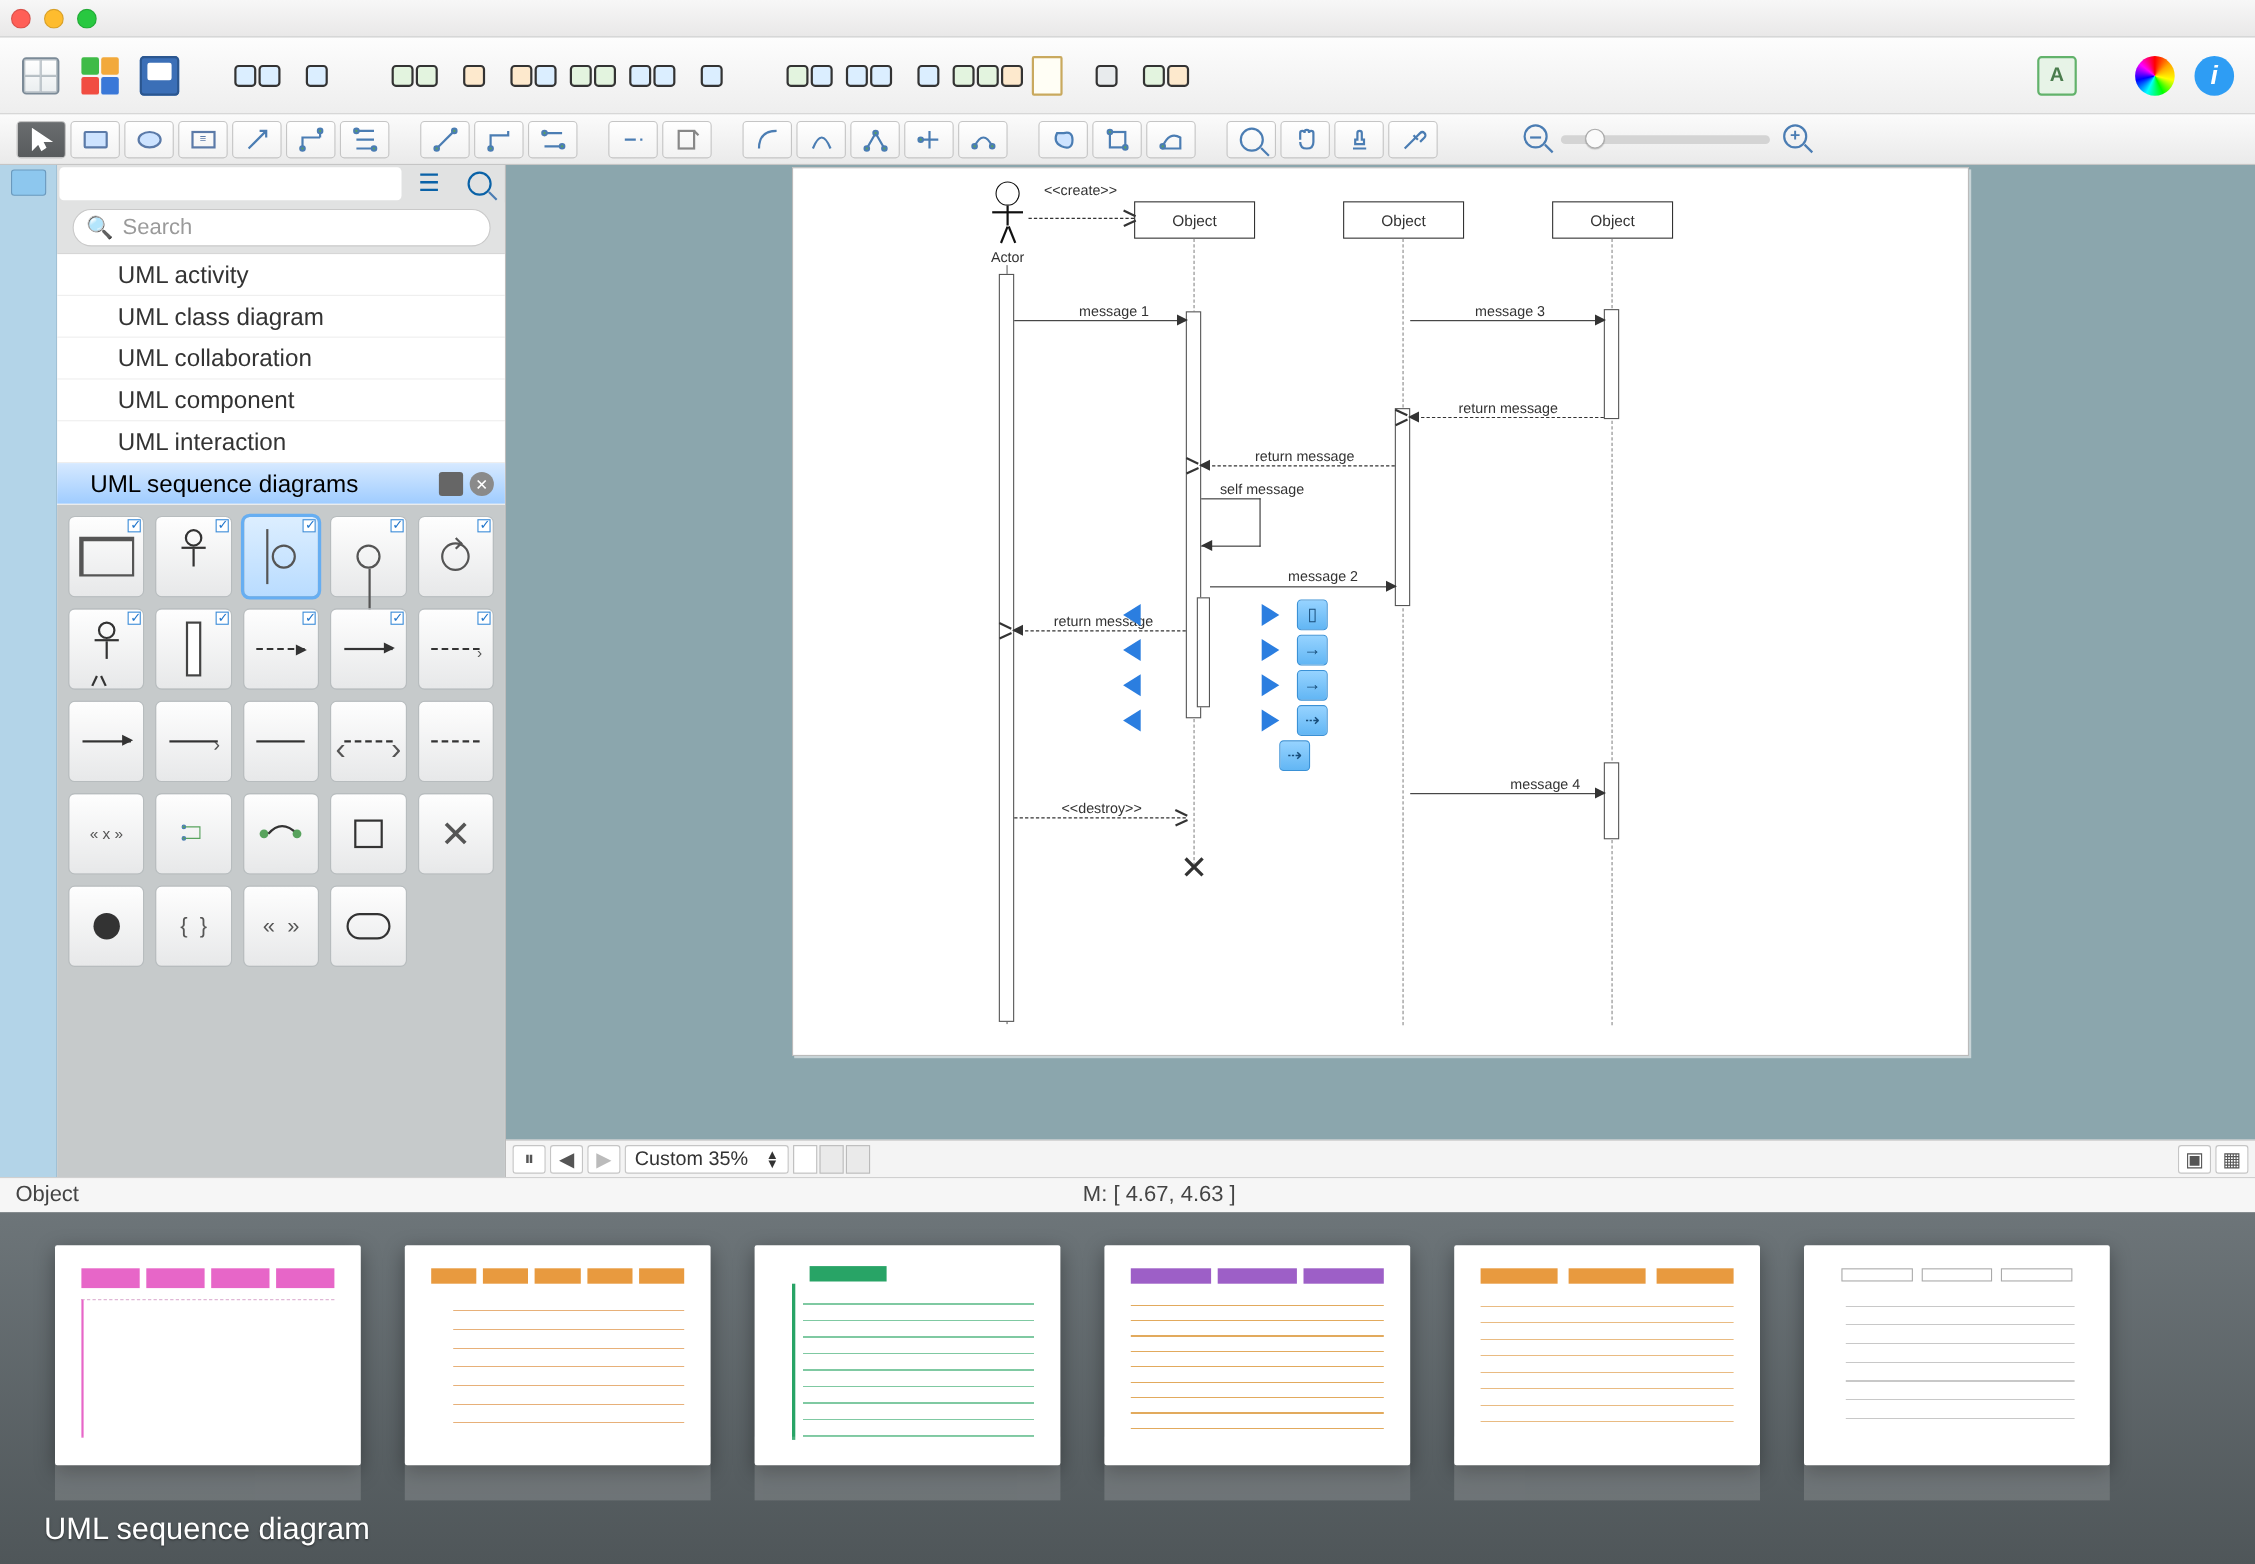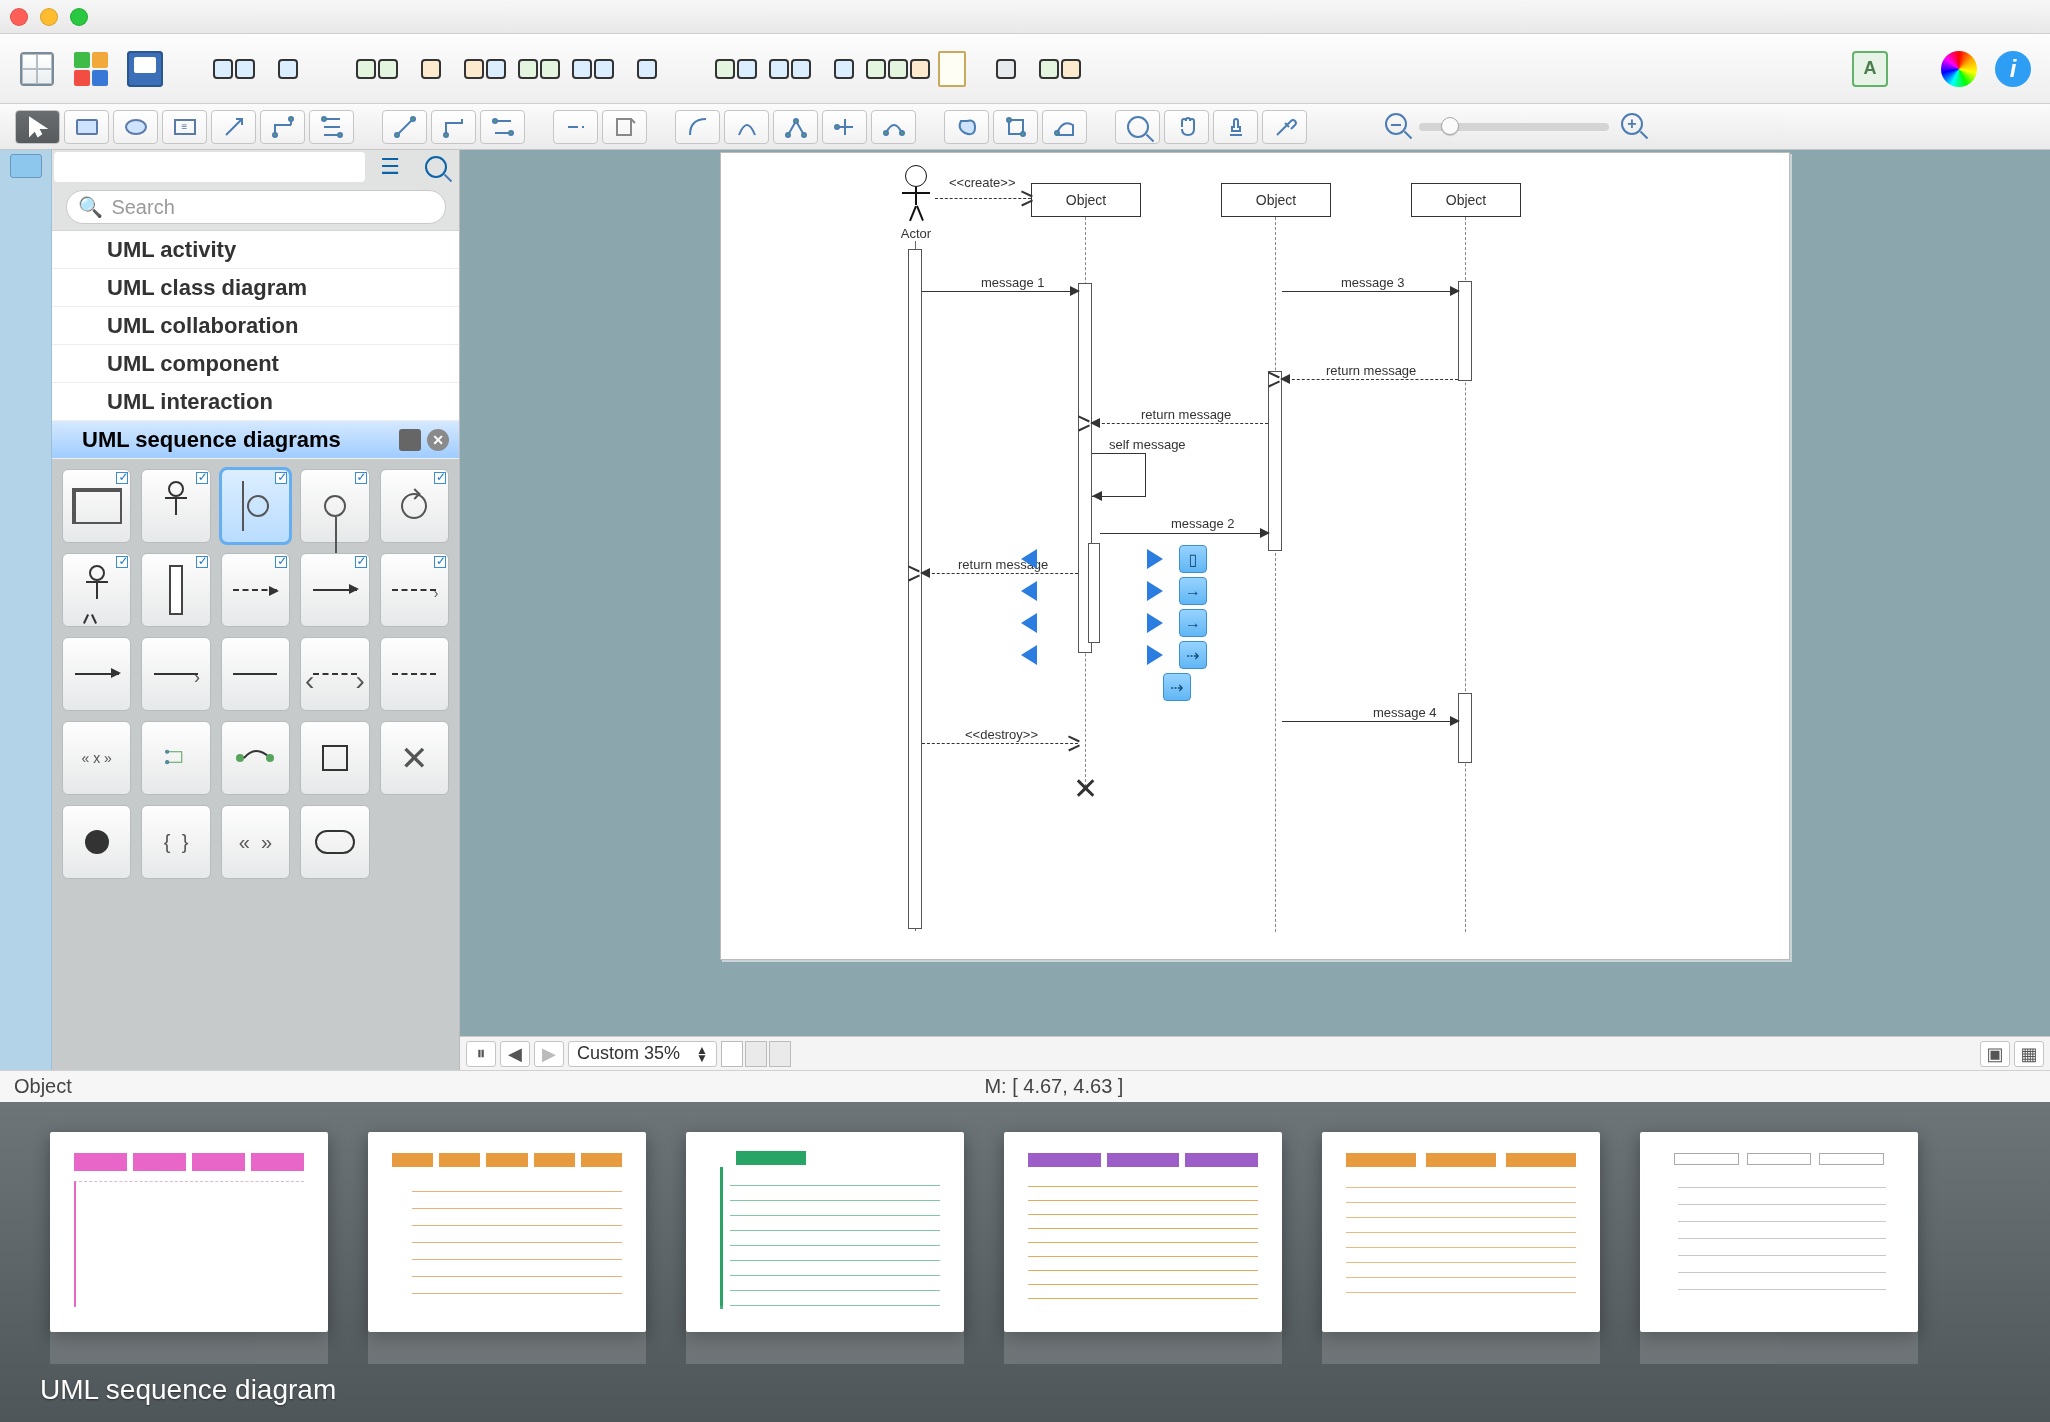"<<create>>" div.msg-label { top: 22px -> 12px }
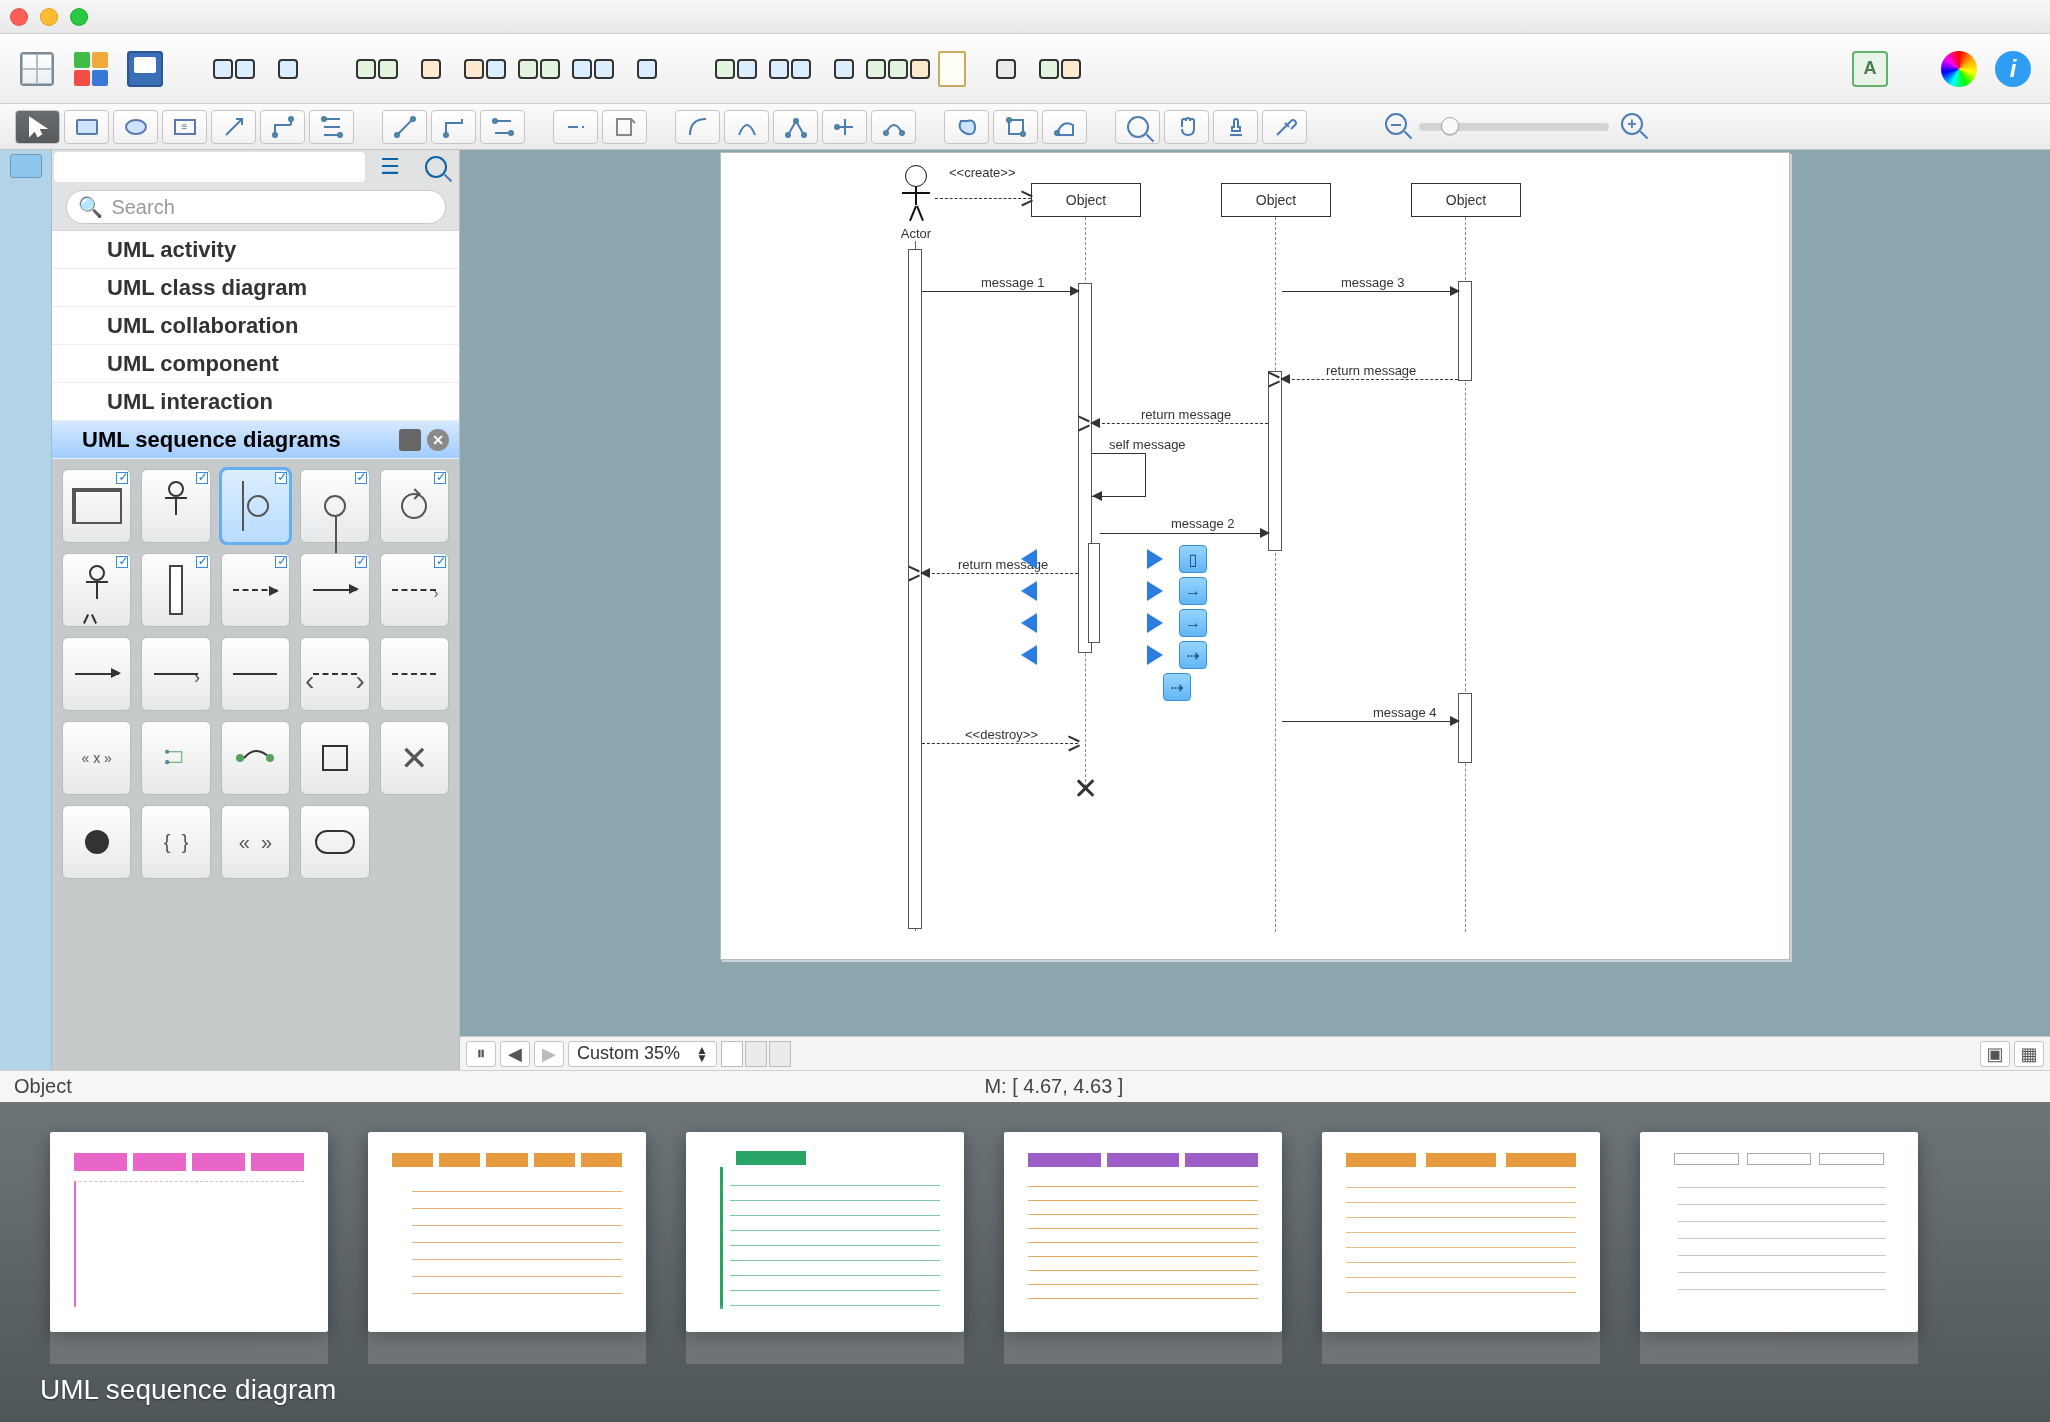"UML activity" .sb-list { font-weight: bold -> none }
